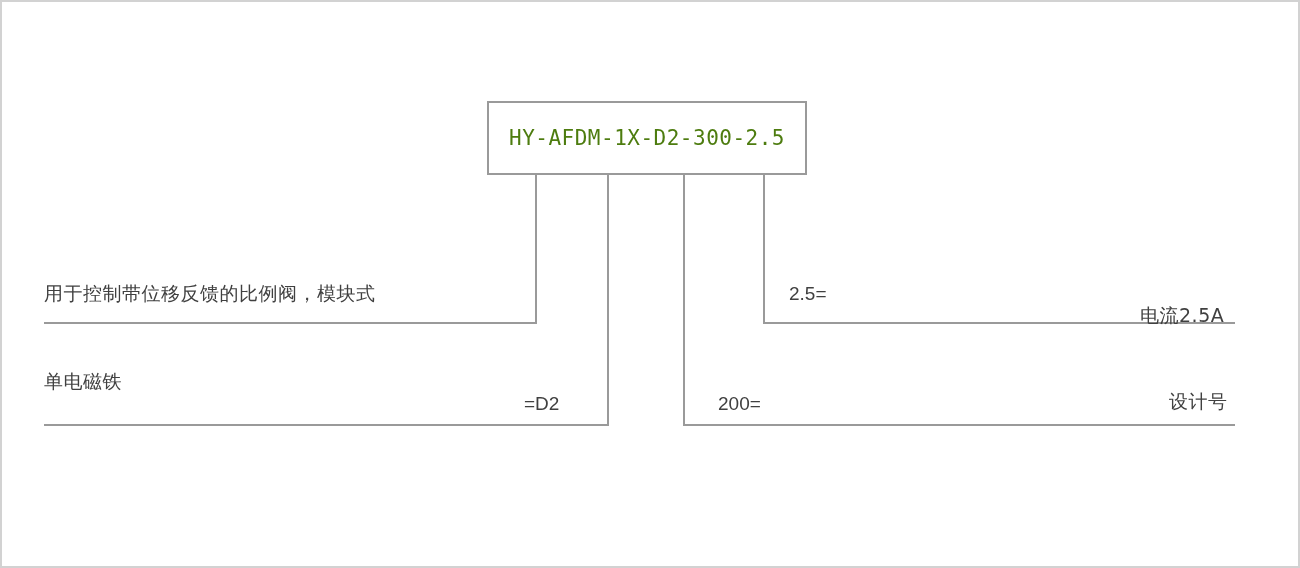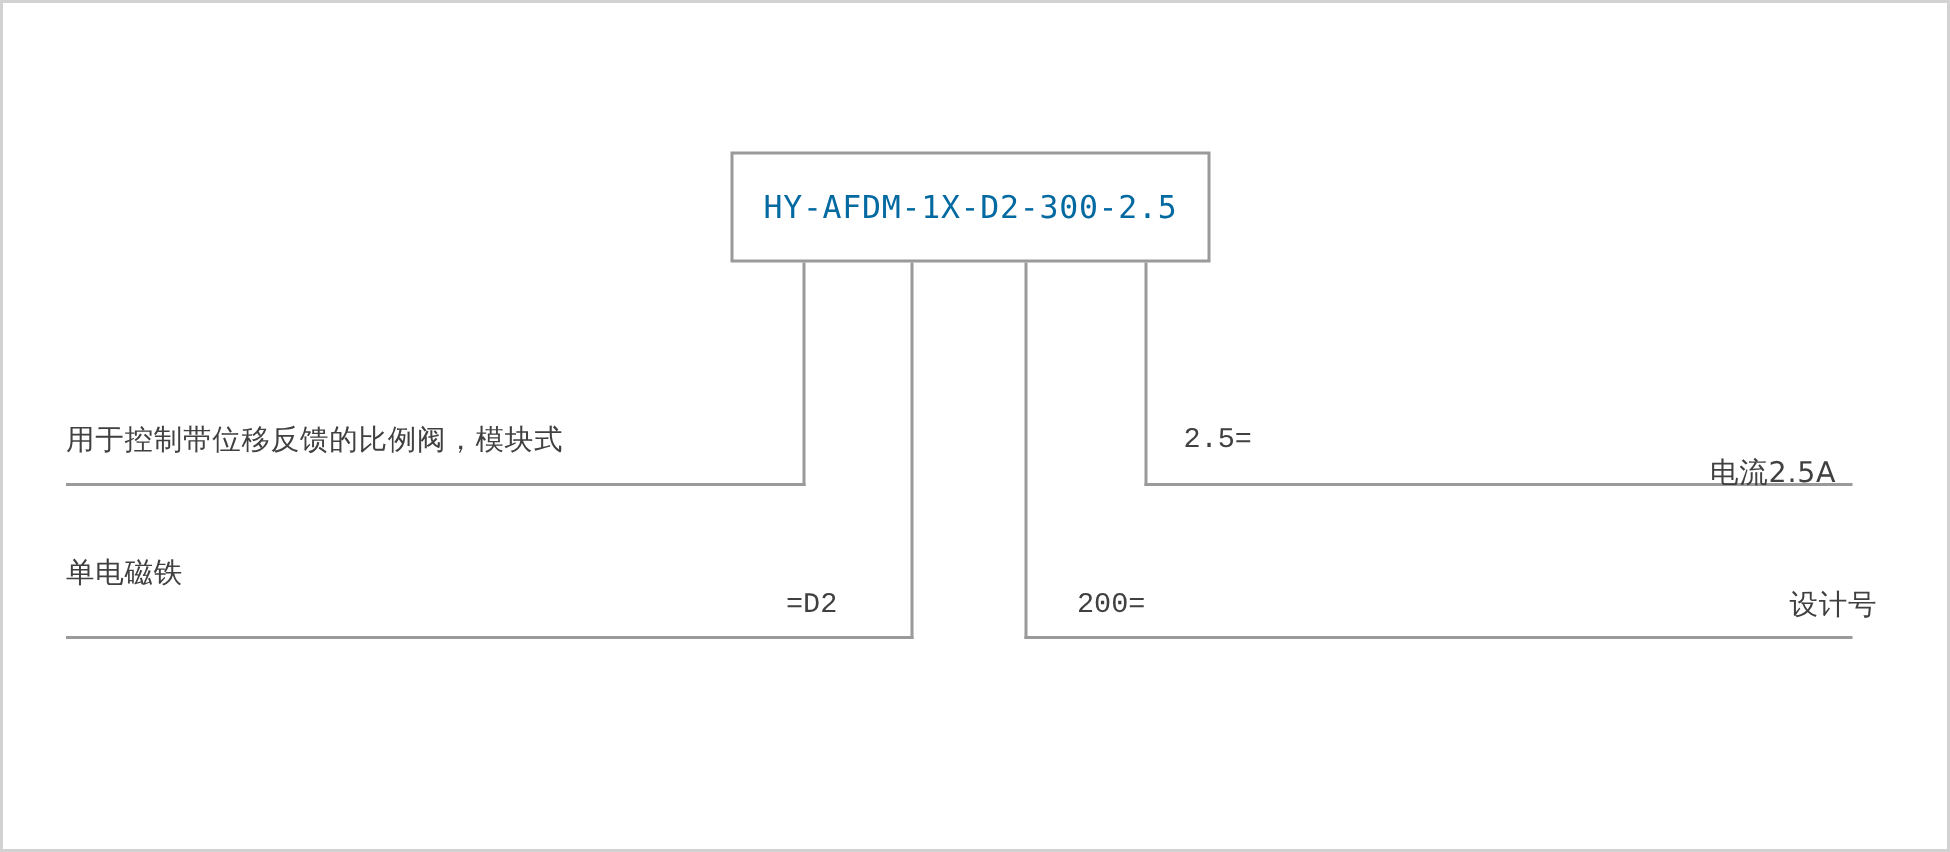"HY-AFDM-1X-D2-300-2.5" #code-box .code-text { color: #0369a1 -> #4d7c0f }
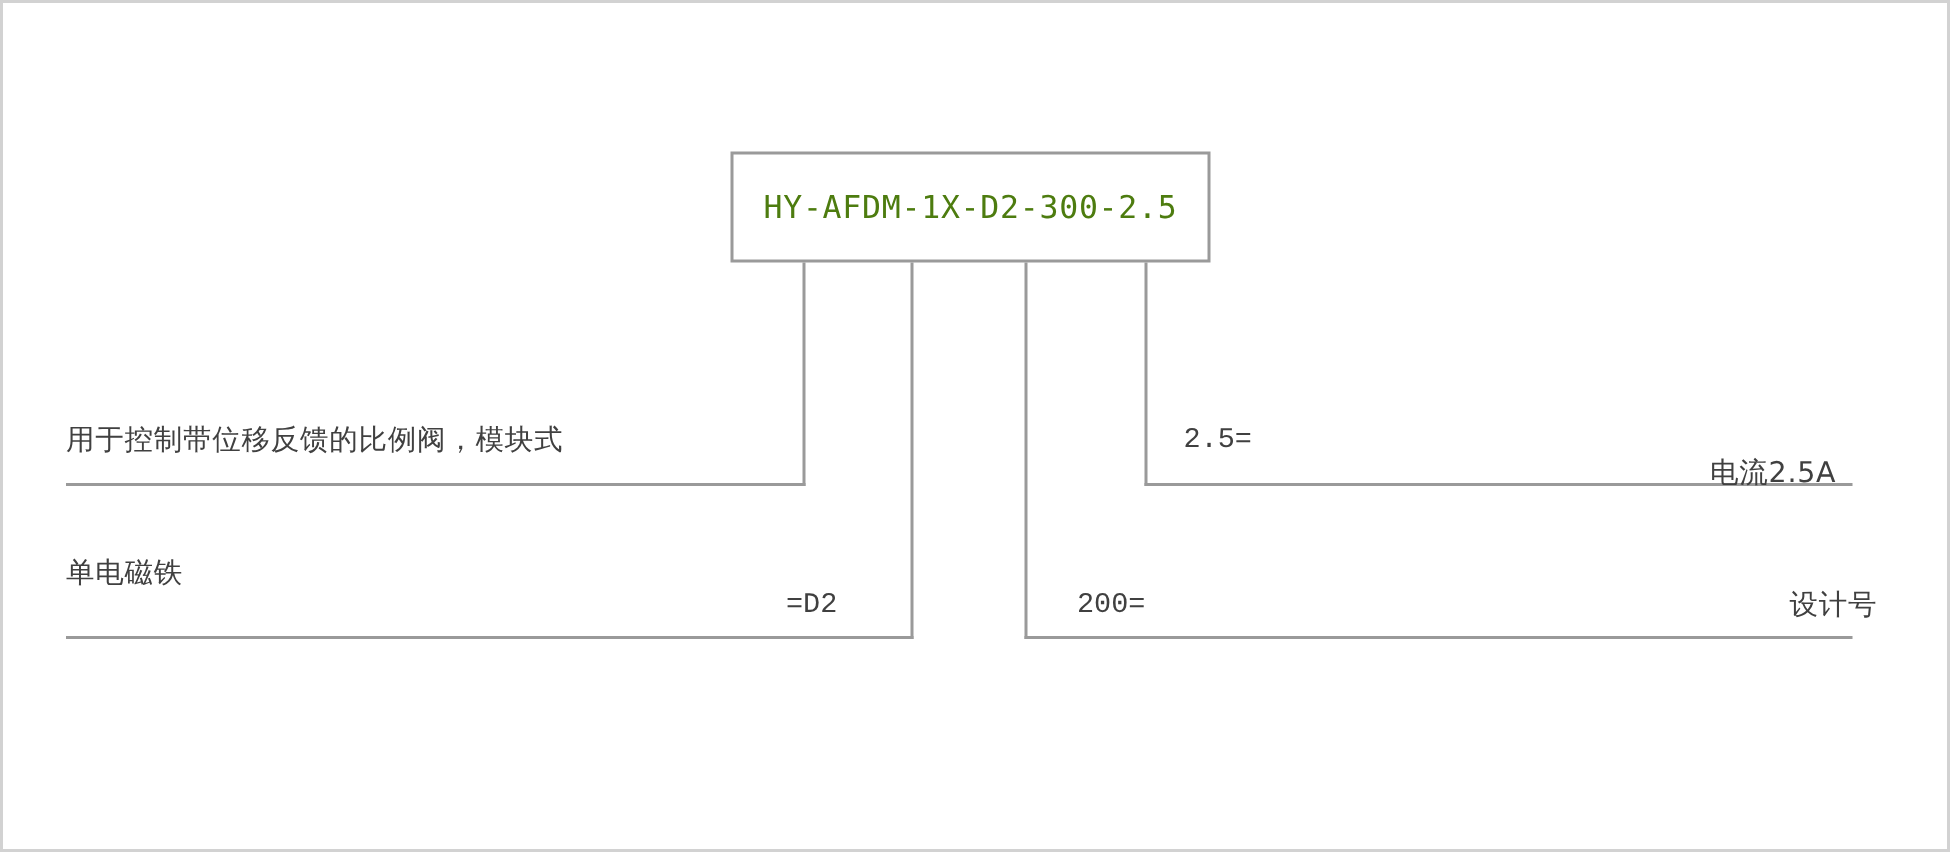"2.5=" .label.latin { font-family: Liberation Mono, monospace -> Liberation Sans, sans-serif }
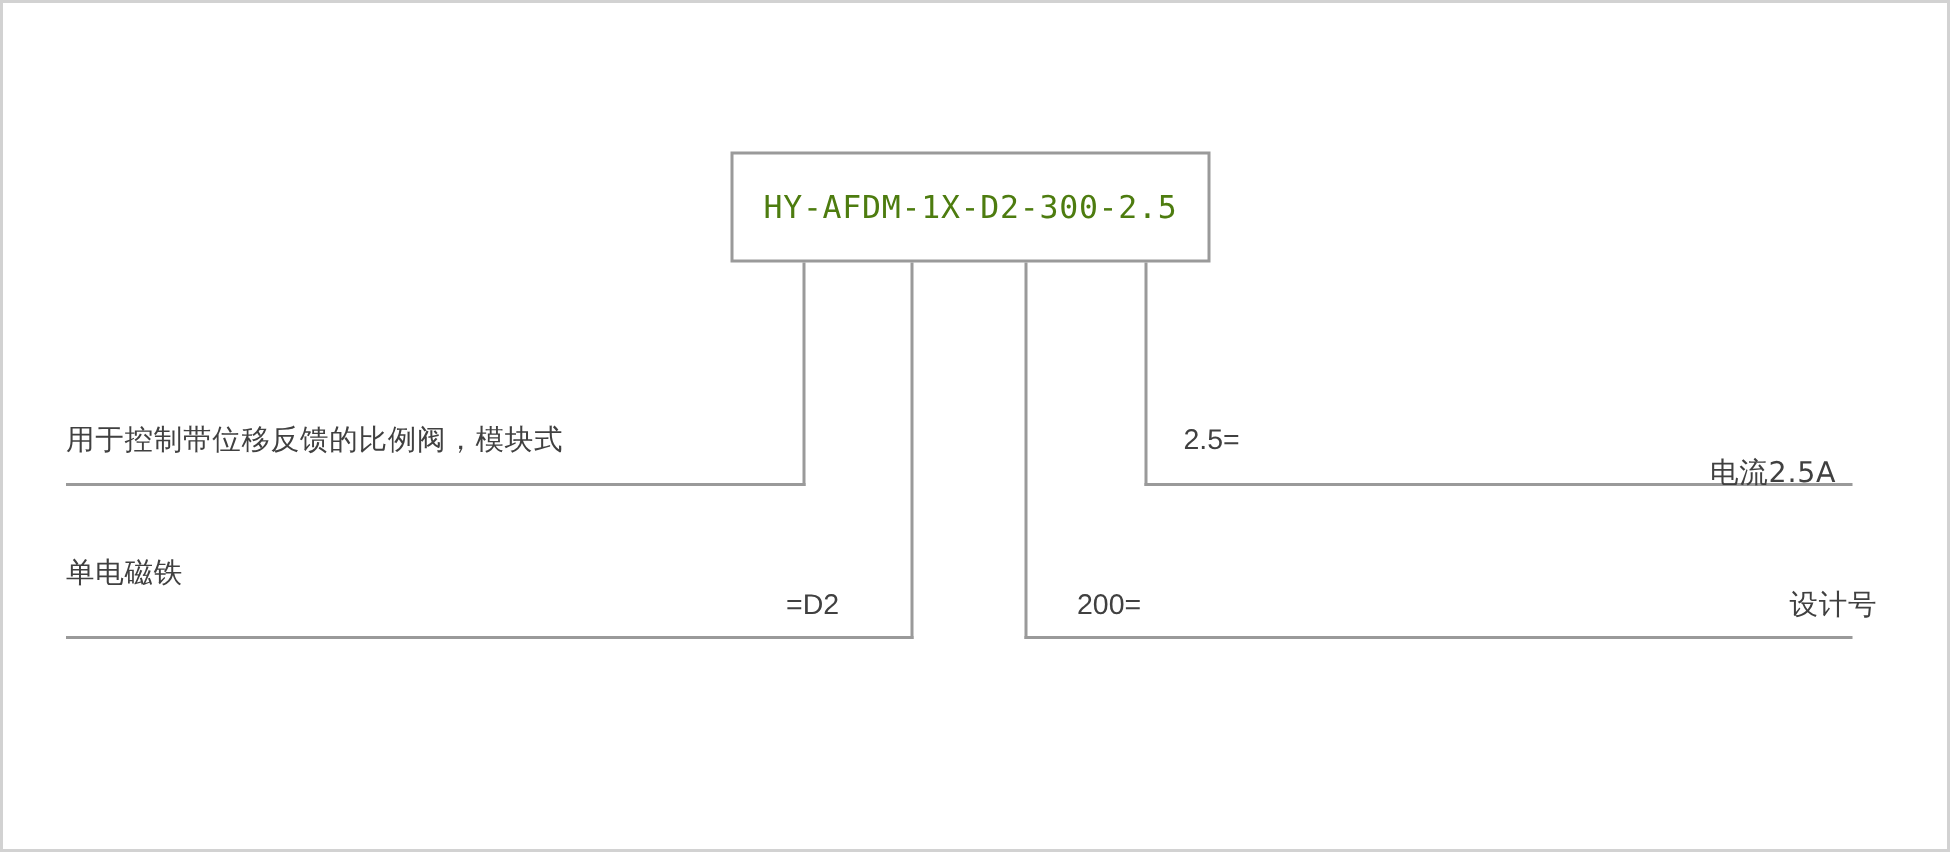"设计号" span.label { font-family: none -> Liberation Mono, monospace; left: 1191px -> 1167px }
